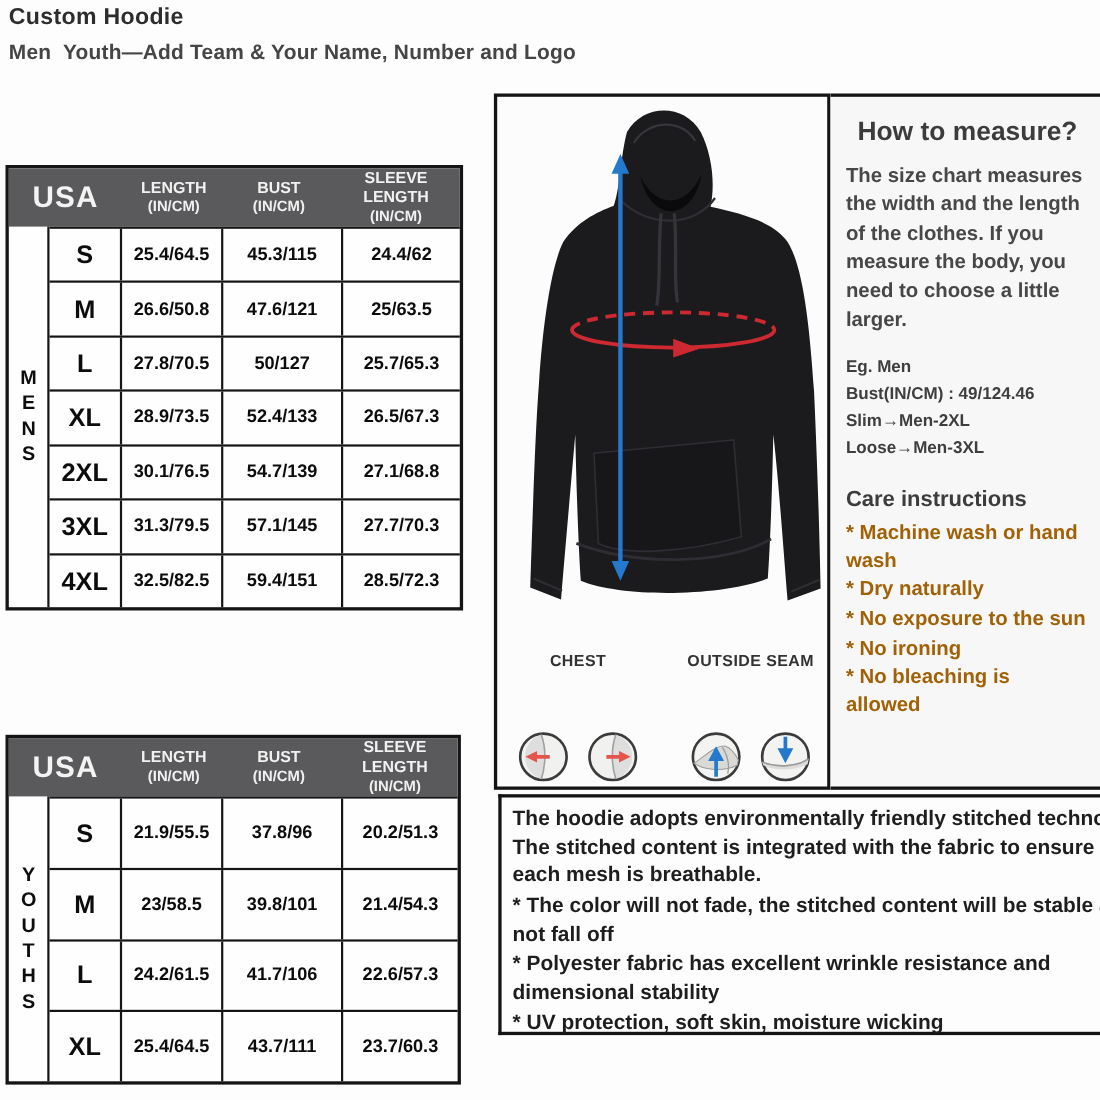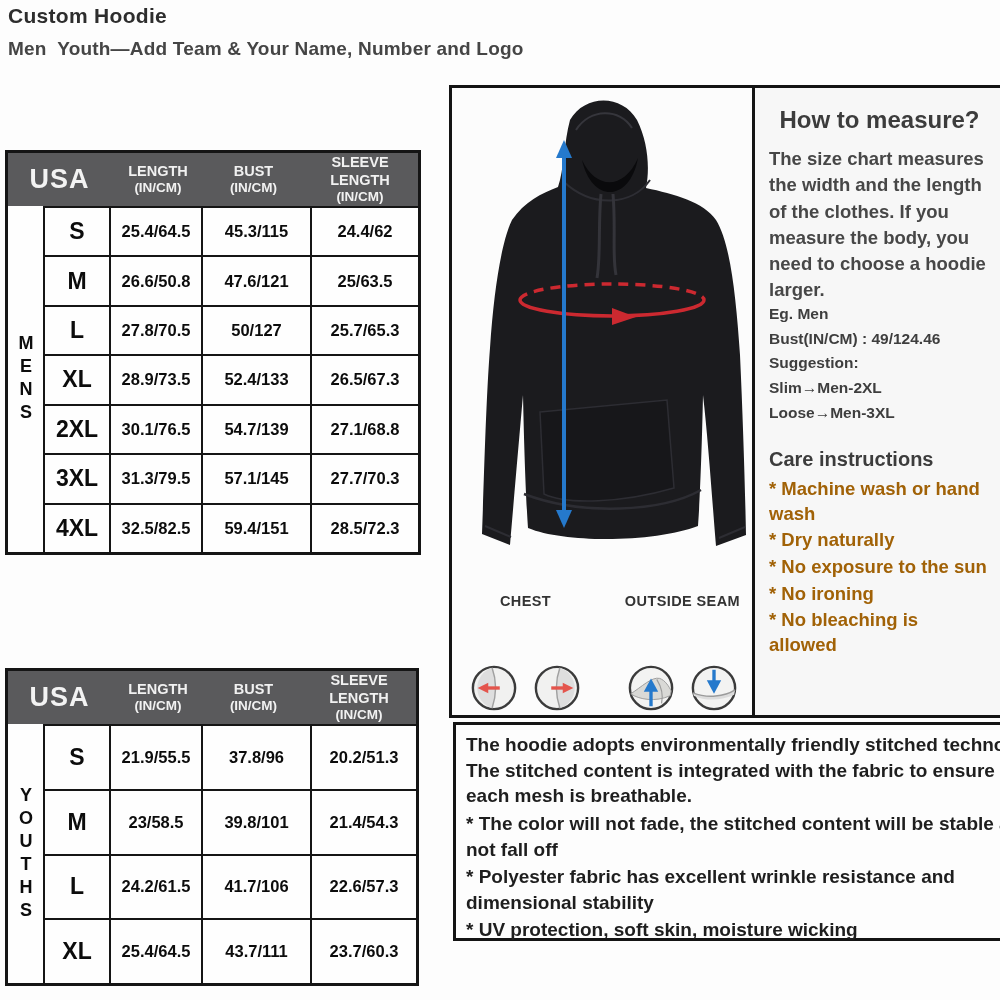"The size chart measures the" div.measure-body { text: hoodie -> little }
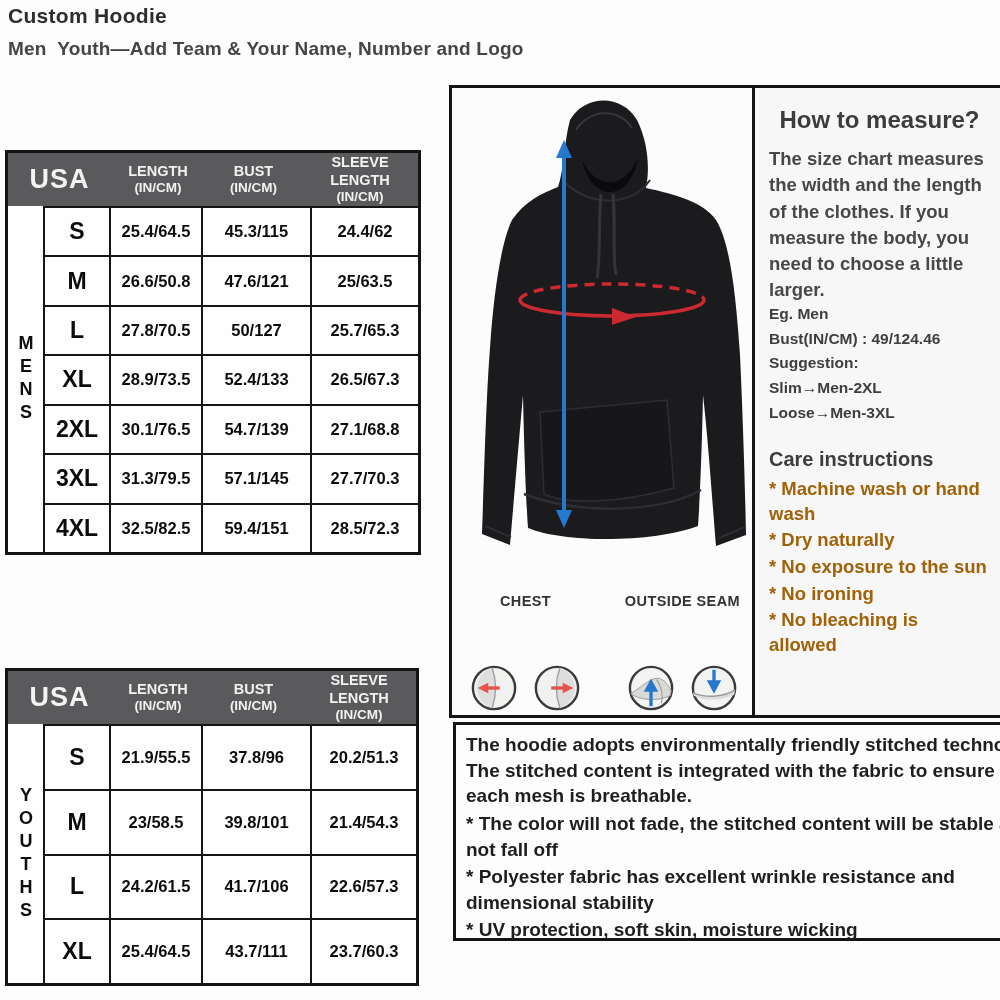"Eg. Men" .measure-example { margin-top: none -> 20px }
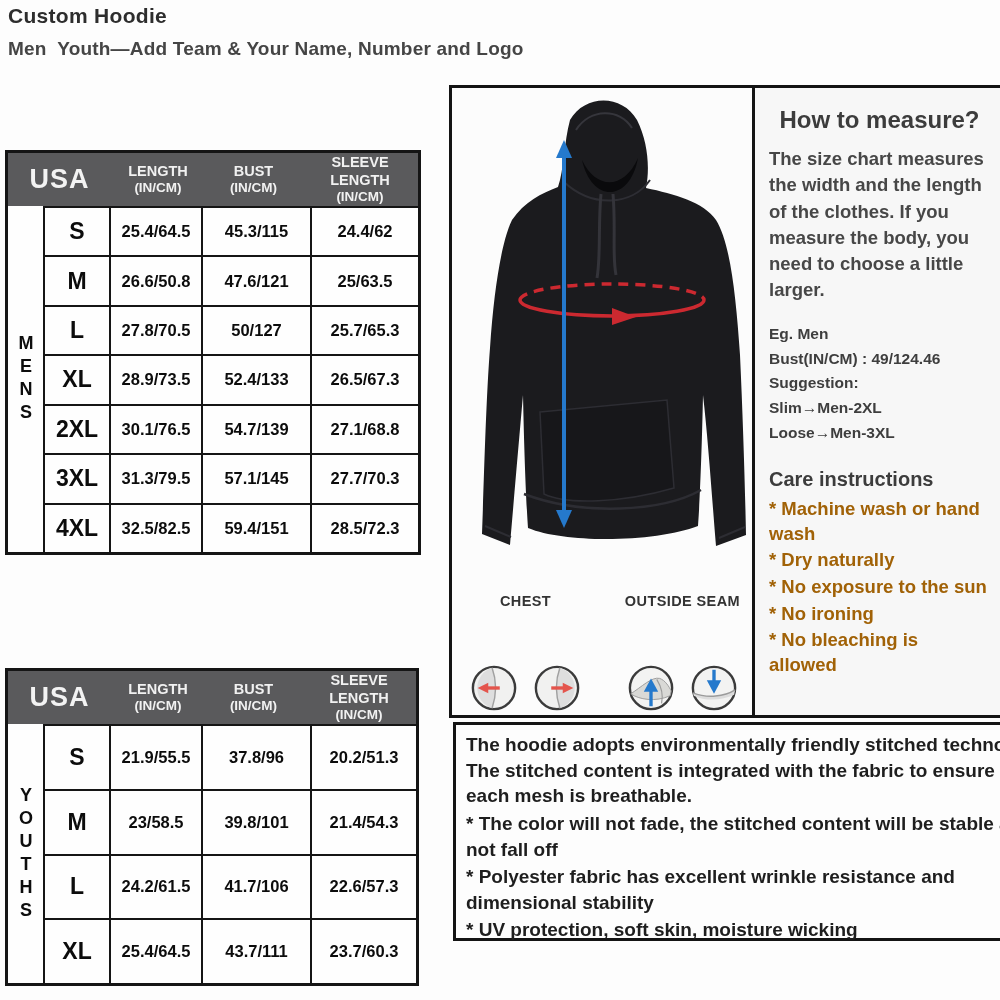"Suggestion:" p.li { html: <p>Suggestion:</p> -> none }
